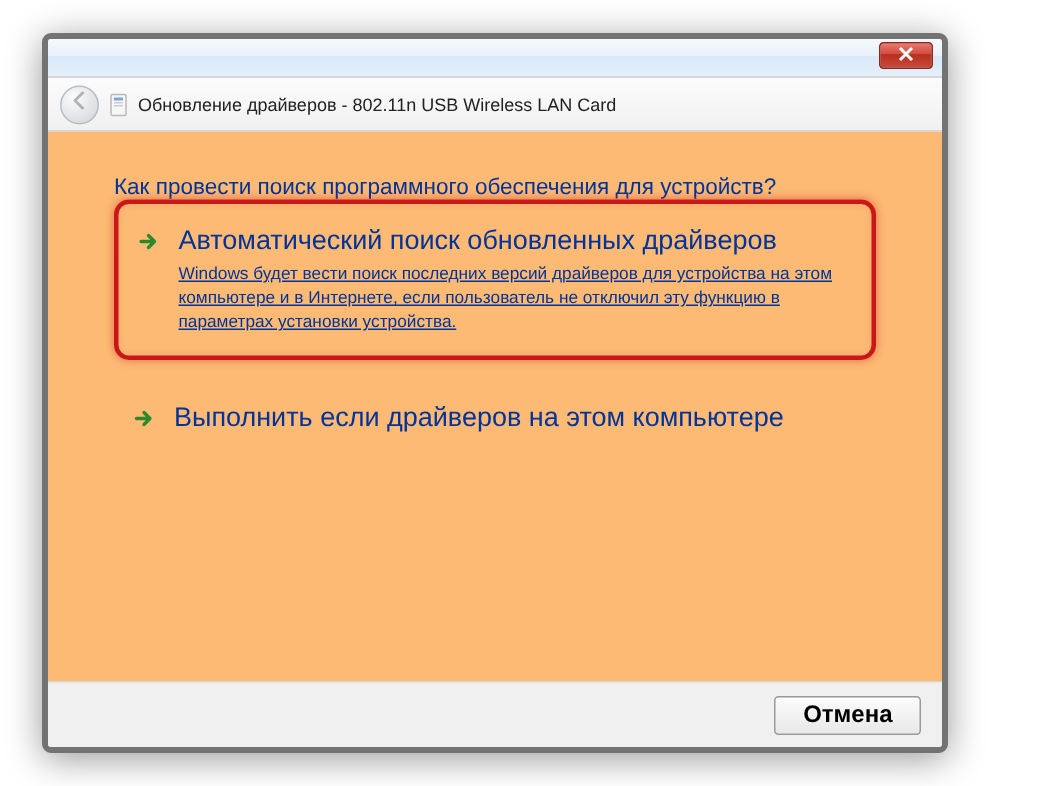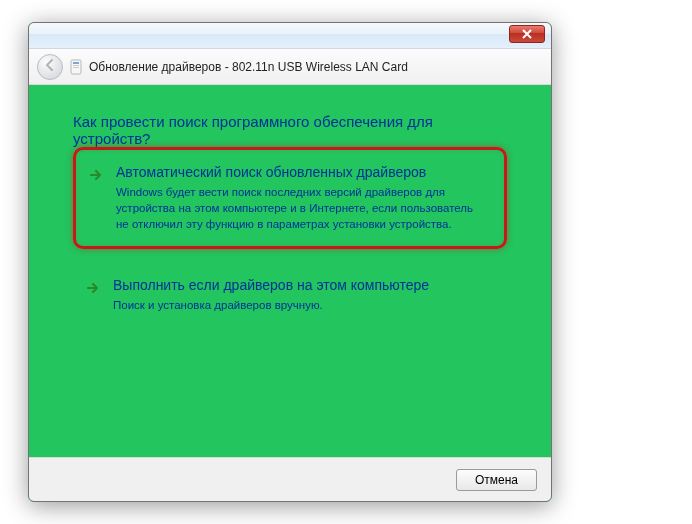"Обновление драйверов - 802.11n USB" .window { background: #22c55e -> #fdba74; border: 1px solid #737373 -> 4px solid #737373; width: 524px -> 604px }
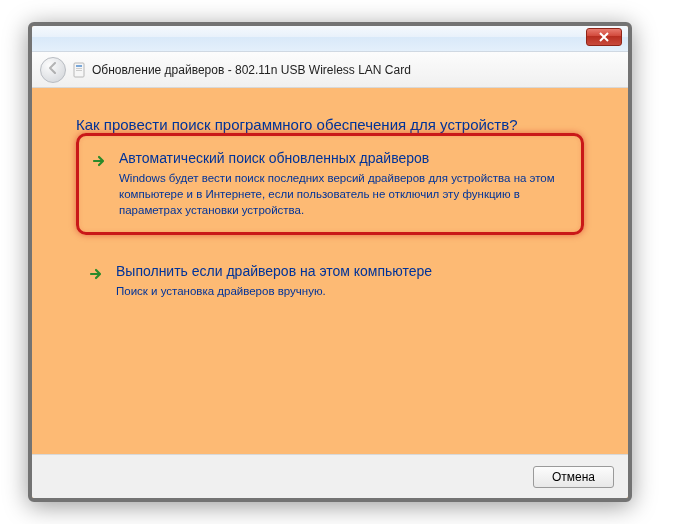"Автоматический поиск обновленных" .option-title { font-size: 14px -> 18px }
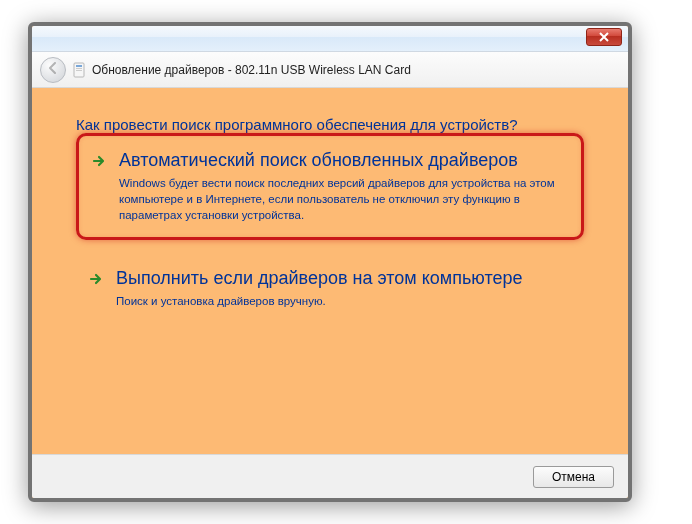"Windows будет вести поиск последних" .option-desc { text-decoration: none -> underline }
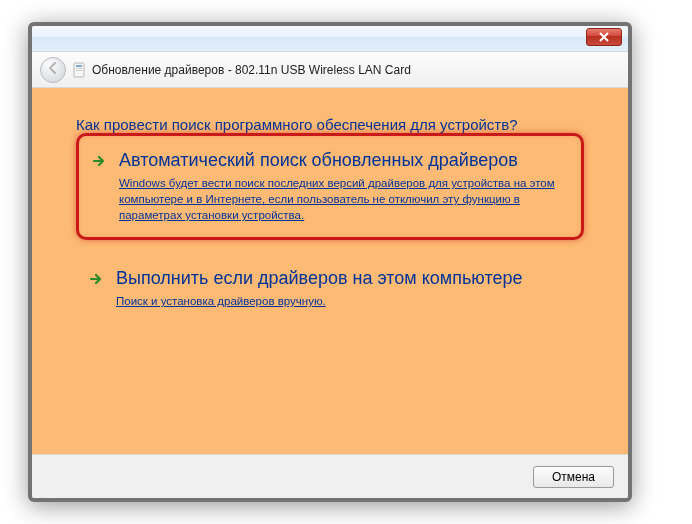"Поиск и установка драйверов вручную." div.option-desc { html: <div>Поиск и установка драйверов вручную.</div> -> none }
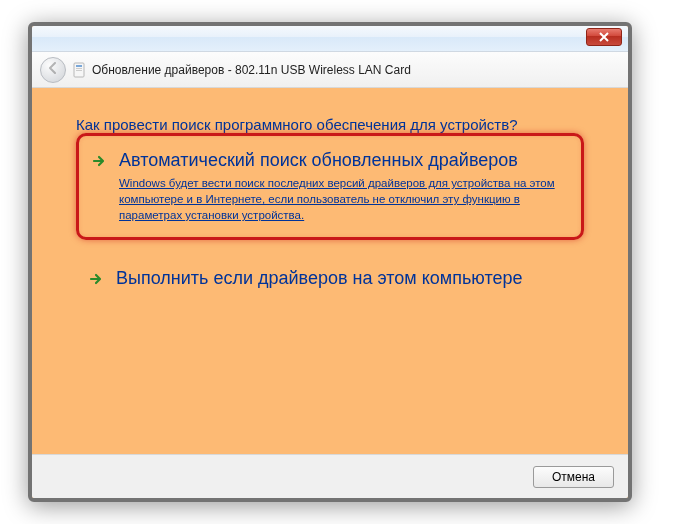"Отмена" .cancel-btn { font-size: 12px -> 16px; font-weight: none -> bold }
